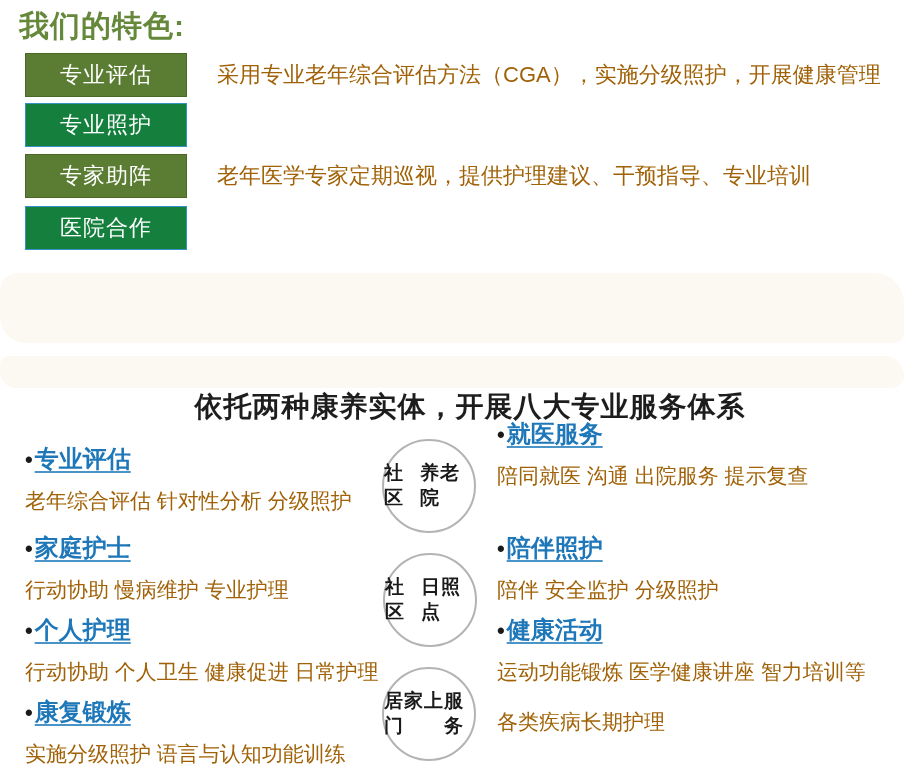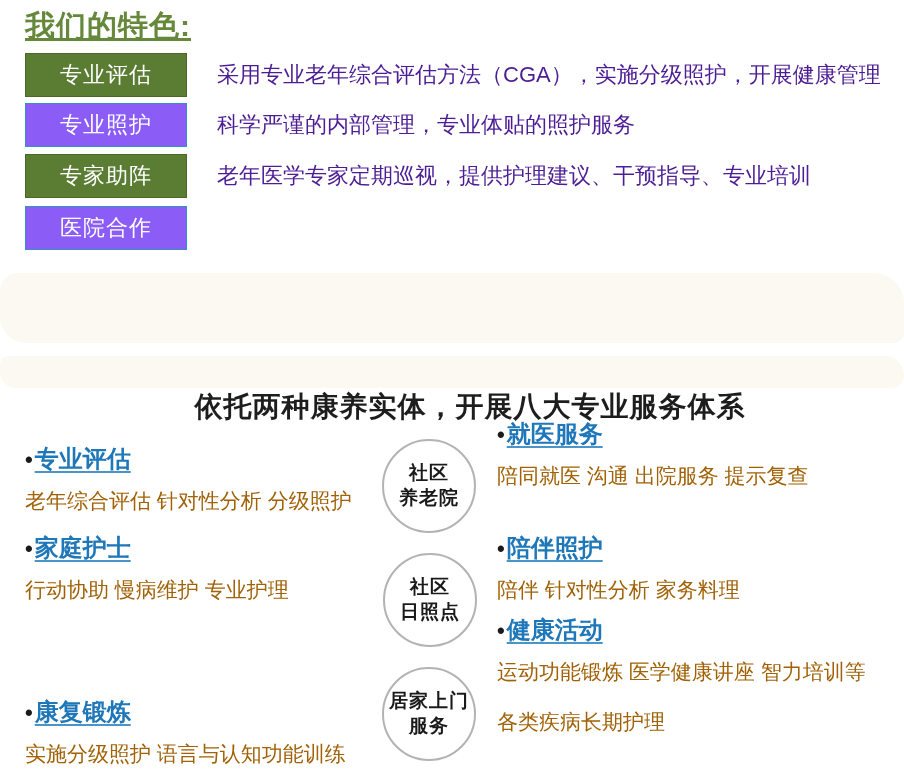"我们的特色:" .features-heading { left: 25px -> 19px; text-decoration: underline -> none }
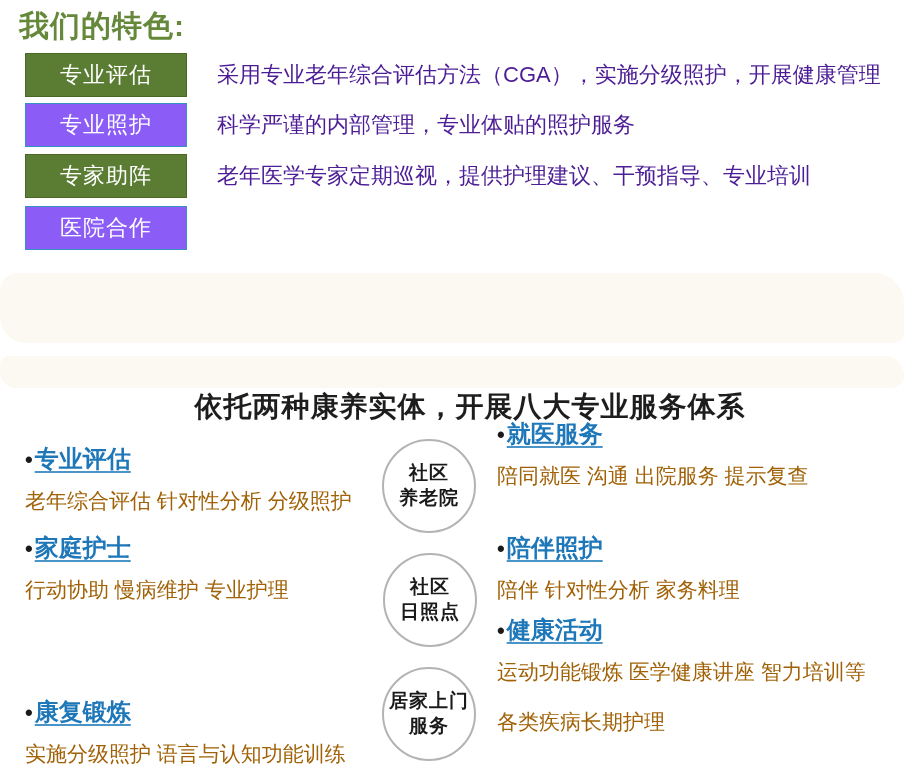"采用专业老年综合评估方法（CGA），实施分级照护，开展健康管理" .feature-desc { color: #4c1d95 -> #a16207 }
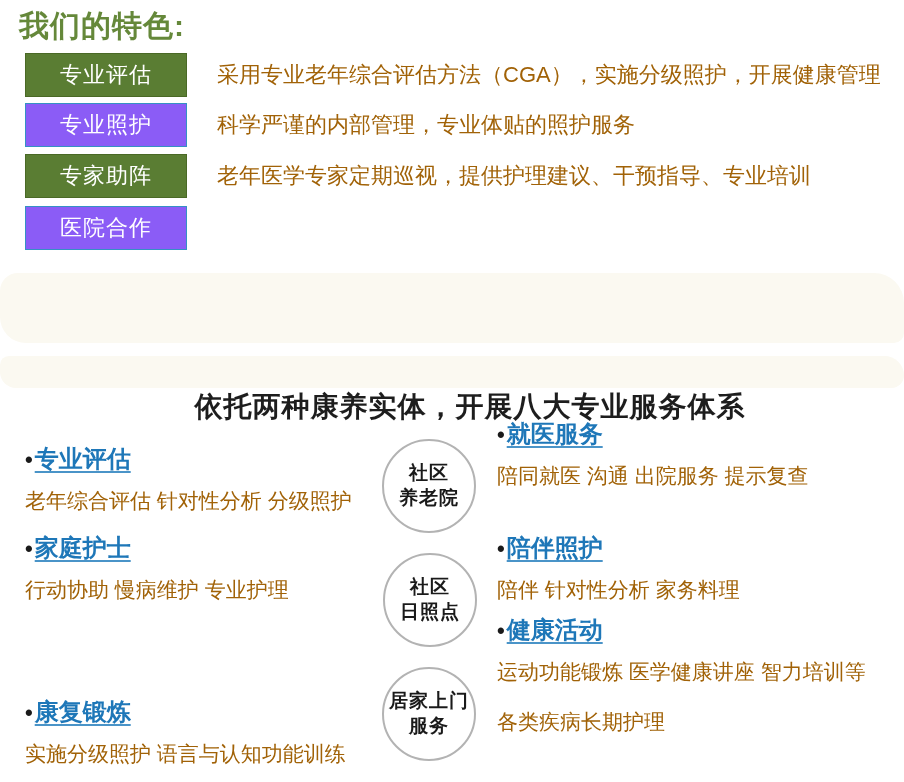"专业照护" .feature-box.blue { background: #8b5cf6 -> #15803d }
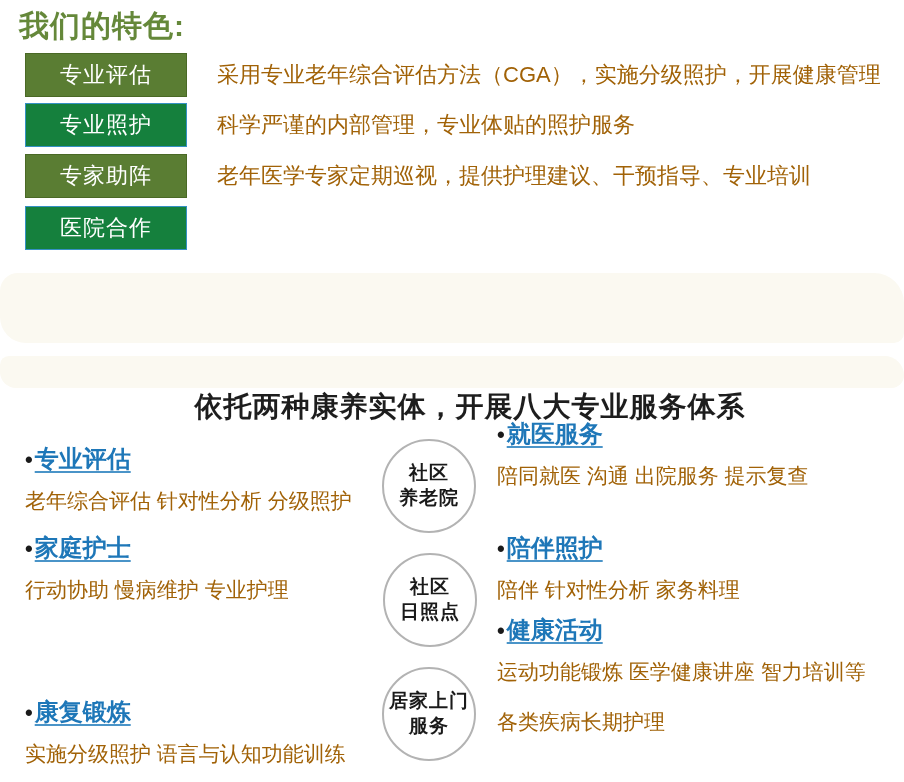"科学严谨的内部管理，专业体贴的照护服务" div.feature-desc { html: <div>科学严谨的内部管理，专业体贴的照护服务</div> -> none }
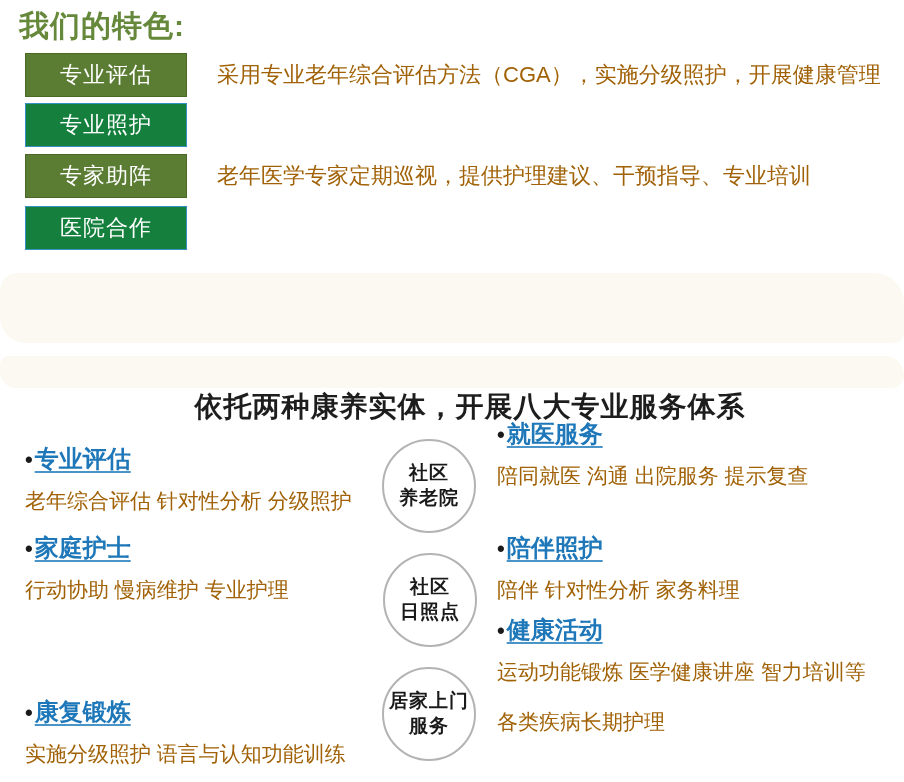"社区" .circle { flex-direction: column -> row }
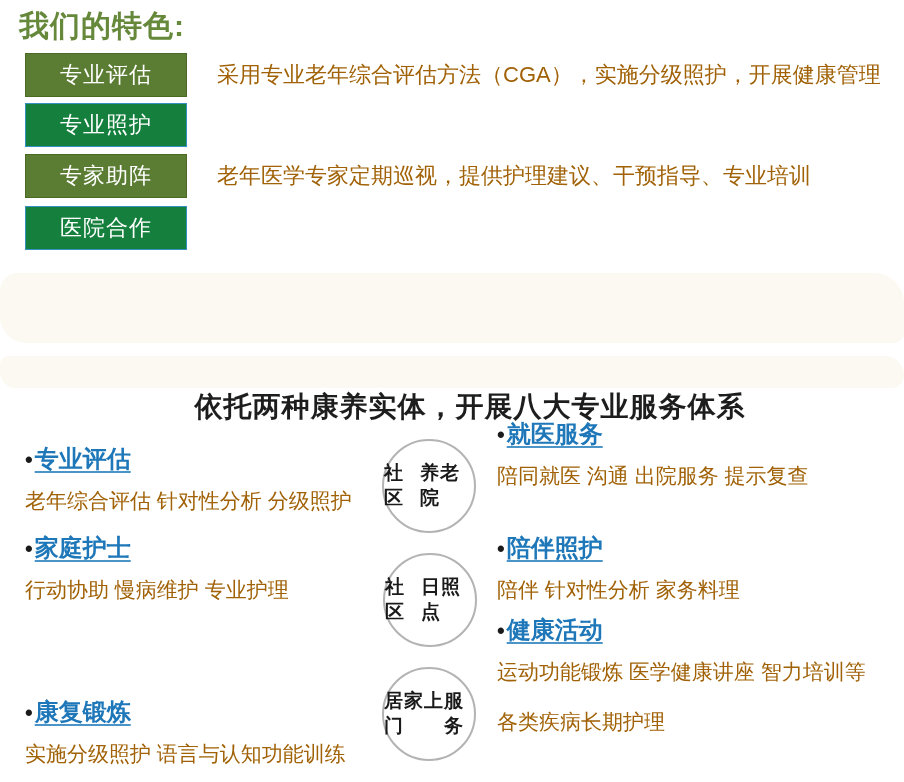"陪伴 针对性分析 家务料理" div.svc-desc { text: 针对性分析 家务料理 -> 安全监护 分级照护 }
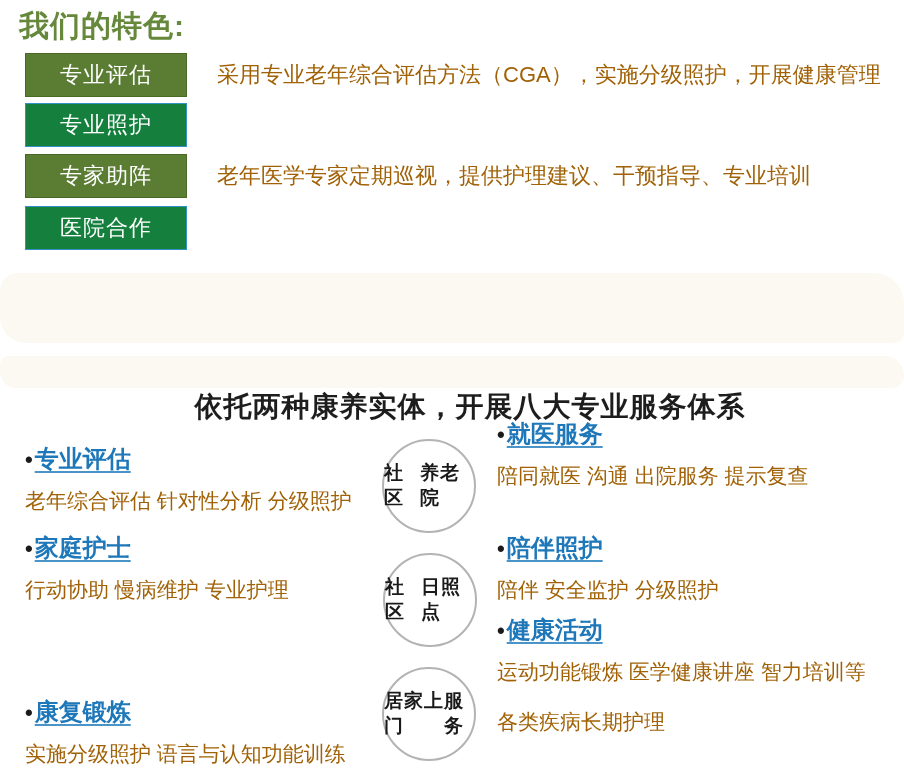"•个人护理" div.svc { html: none -> <div> <div><span>•</span><span>个人护理</span></div> <div>行动协助 个人卫生 健康促进 日常护理</div> </div> }
